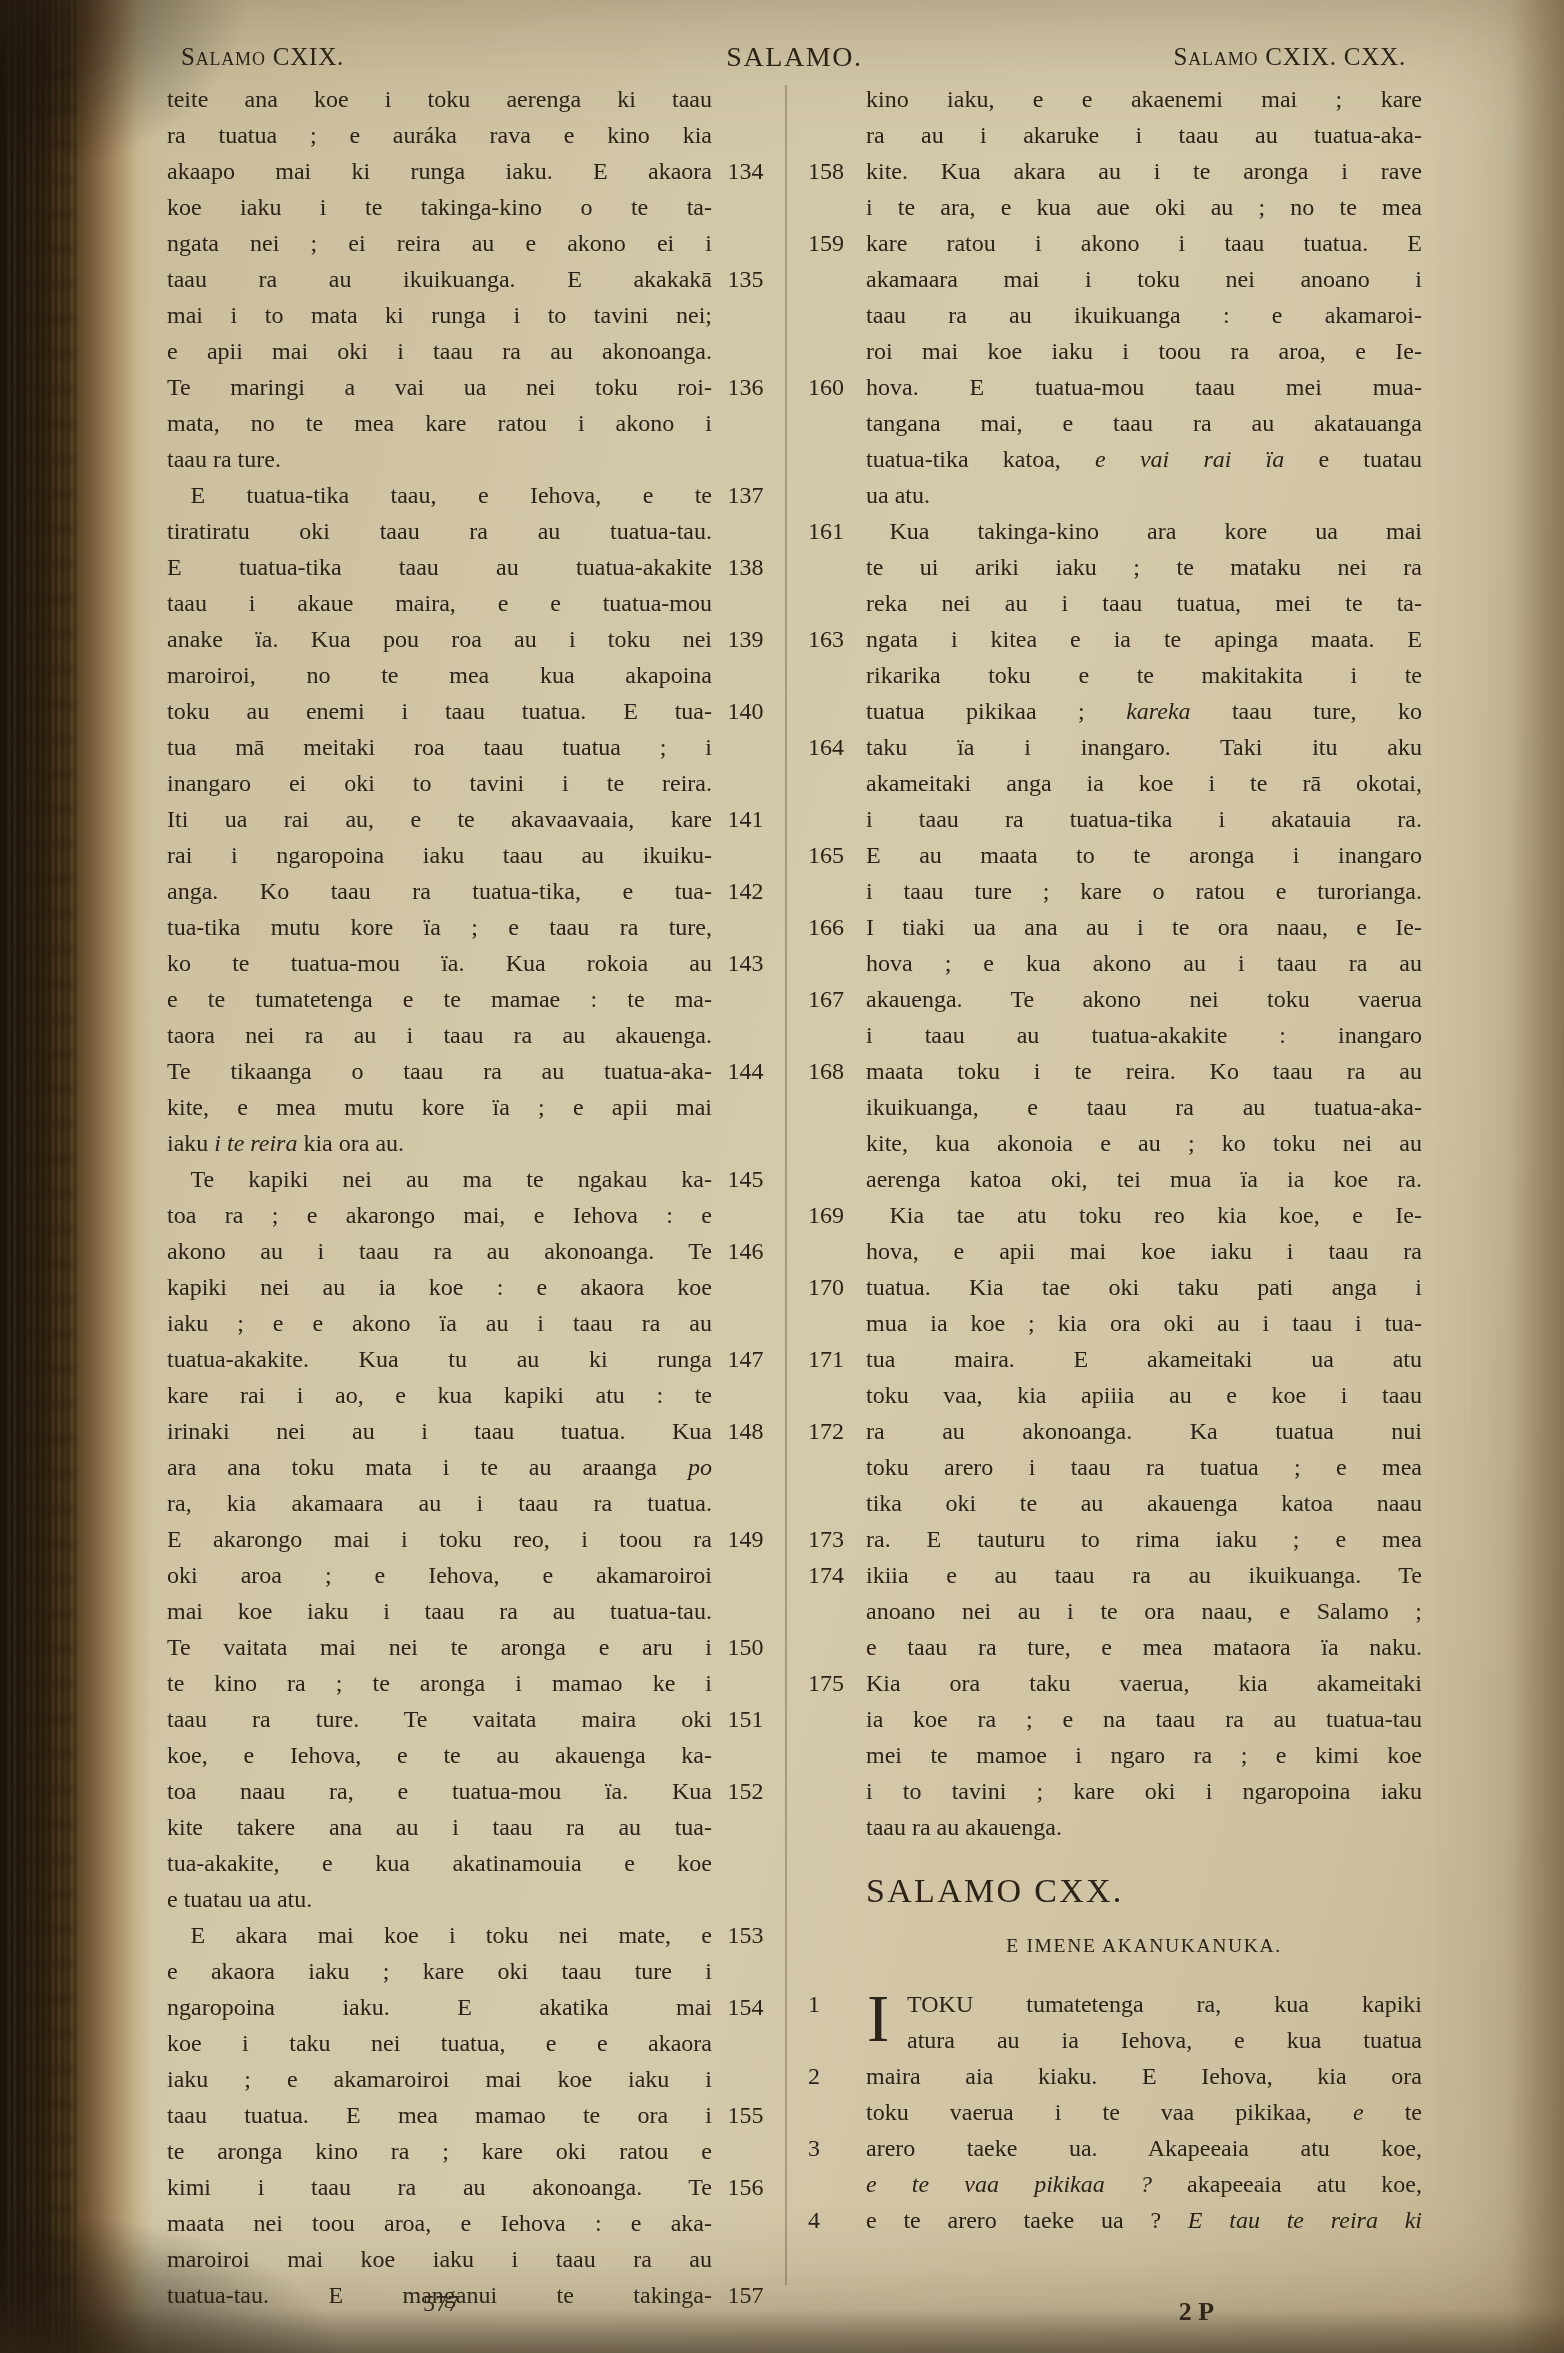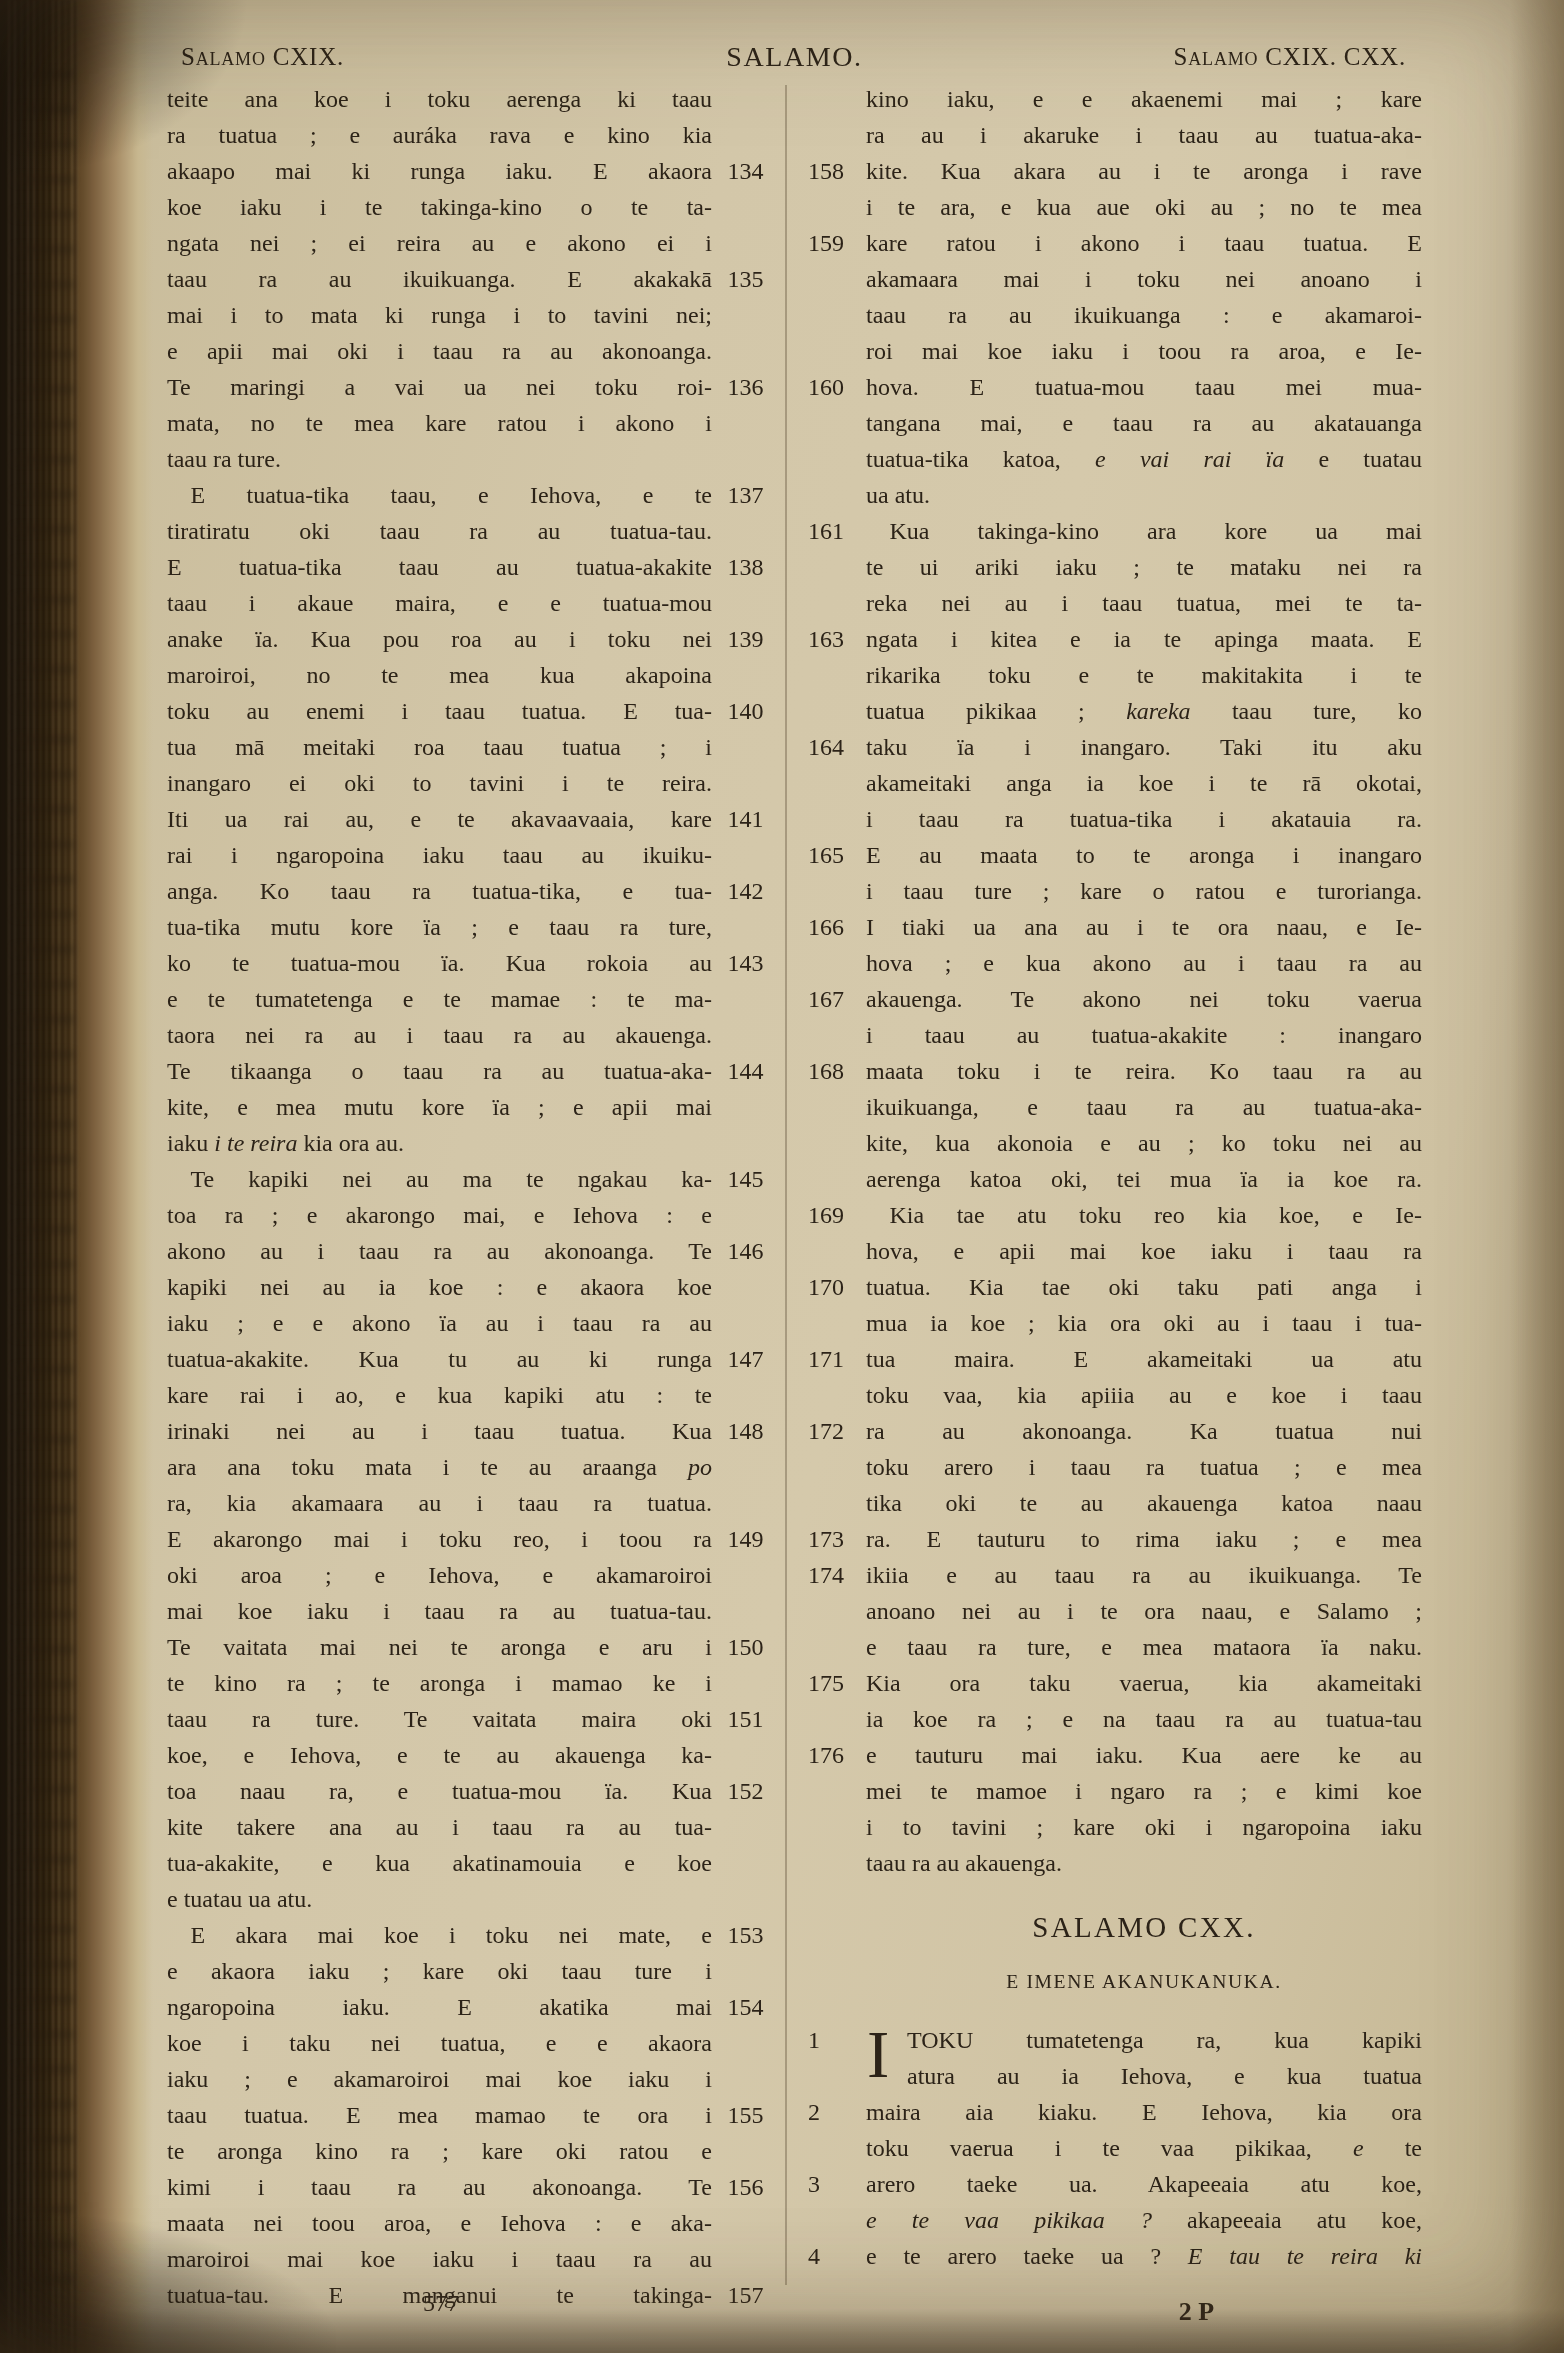"176" div.tline { html: <div> <span>176</span> <span>e tauturu mai iaku. Kua aere ke au</span> </div> -> none }
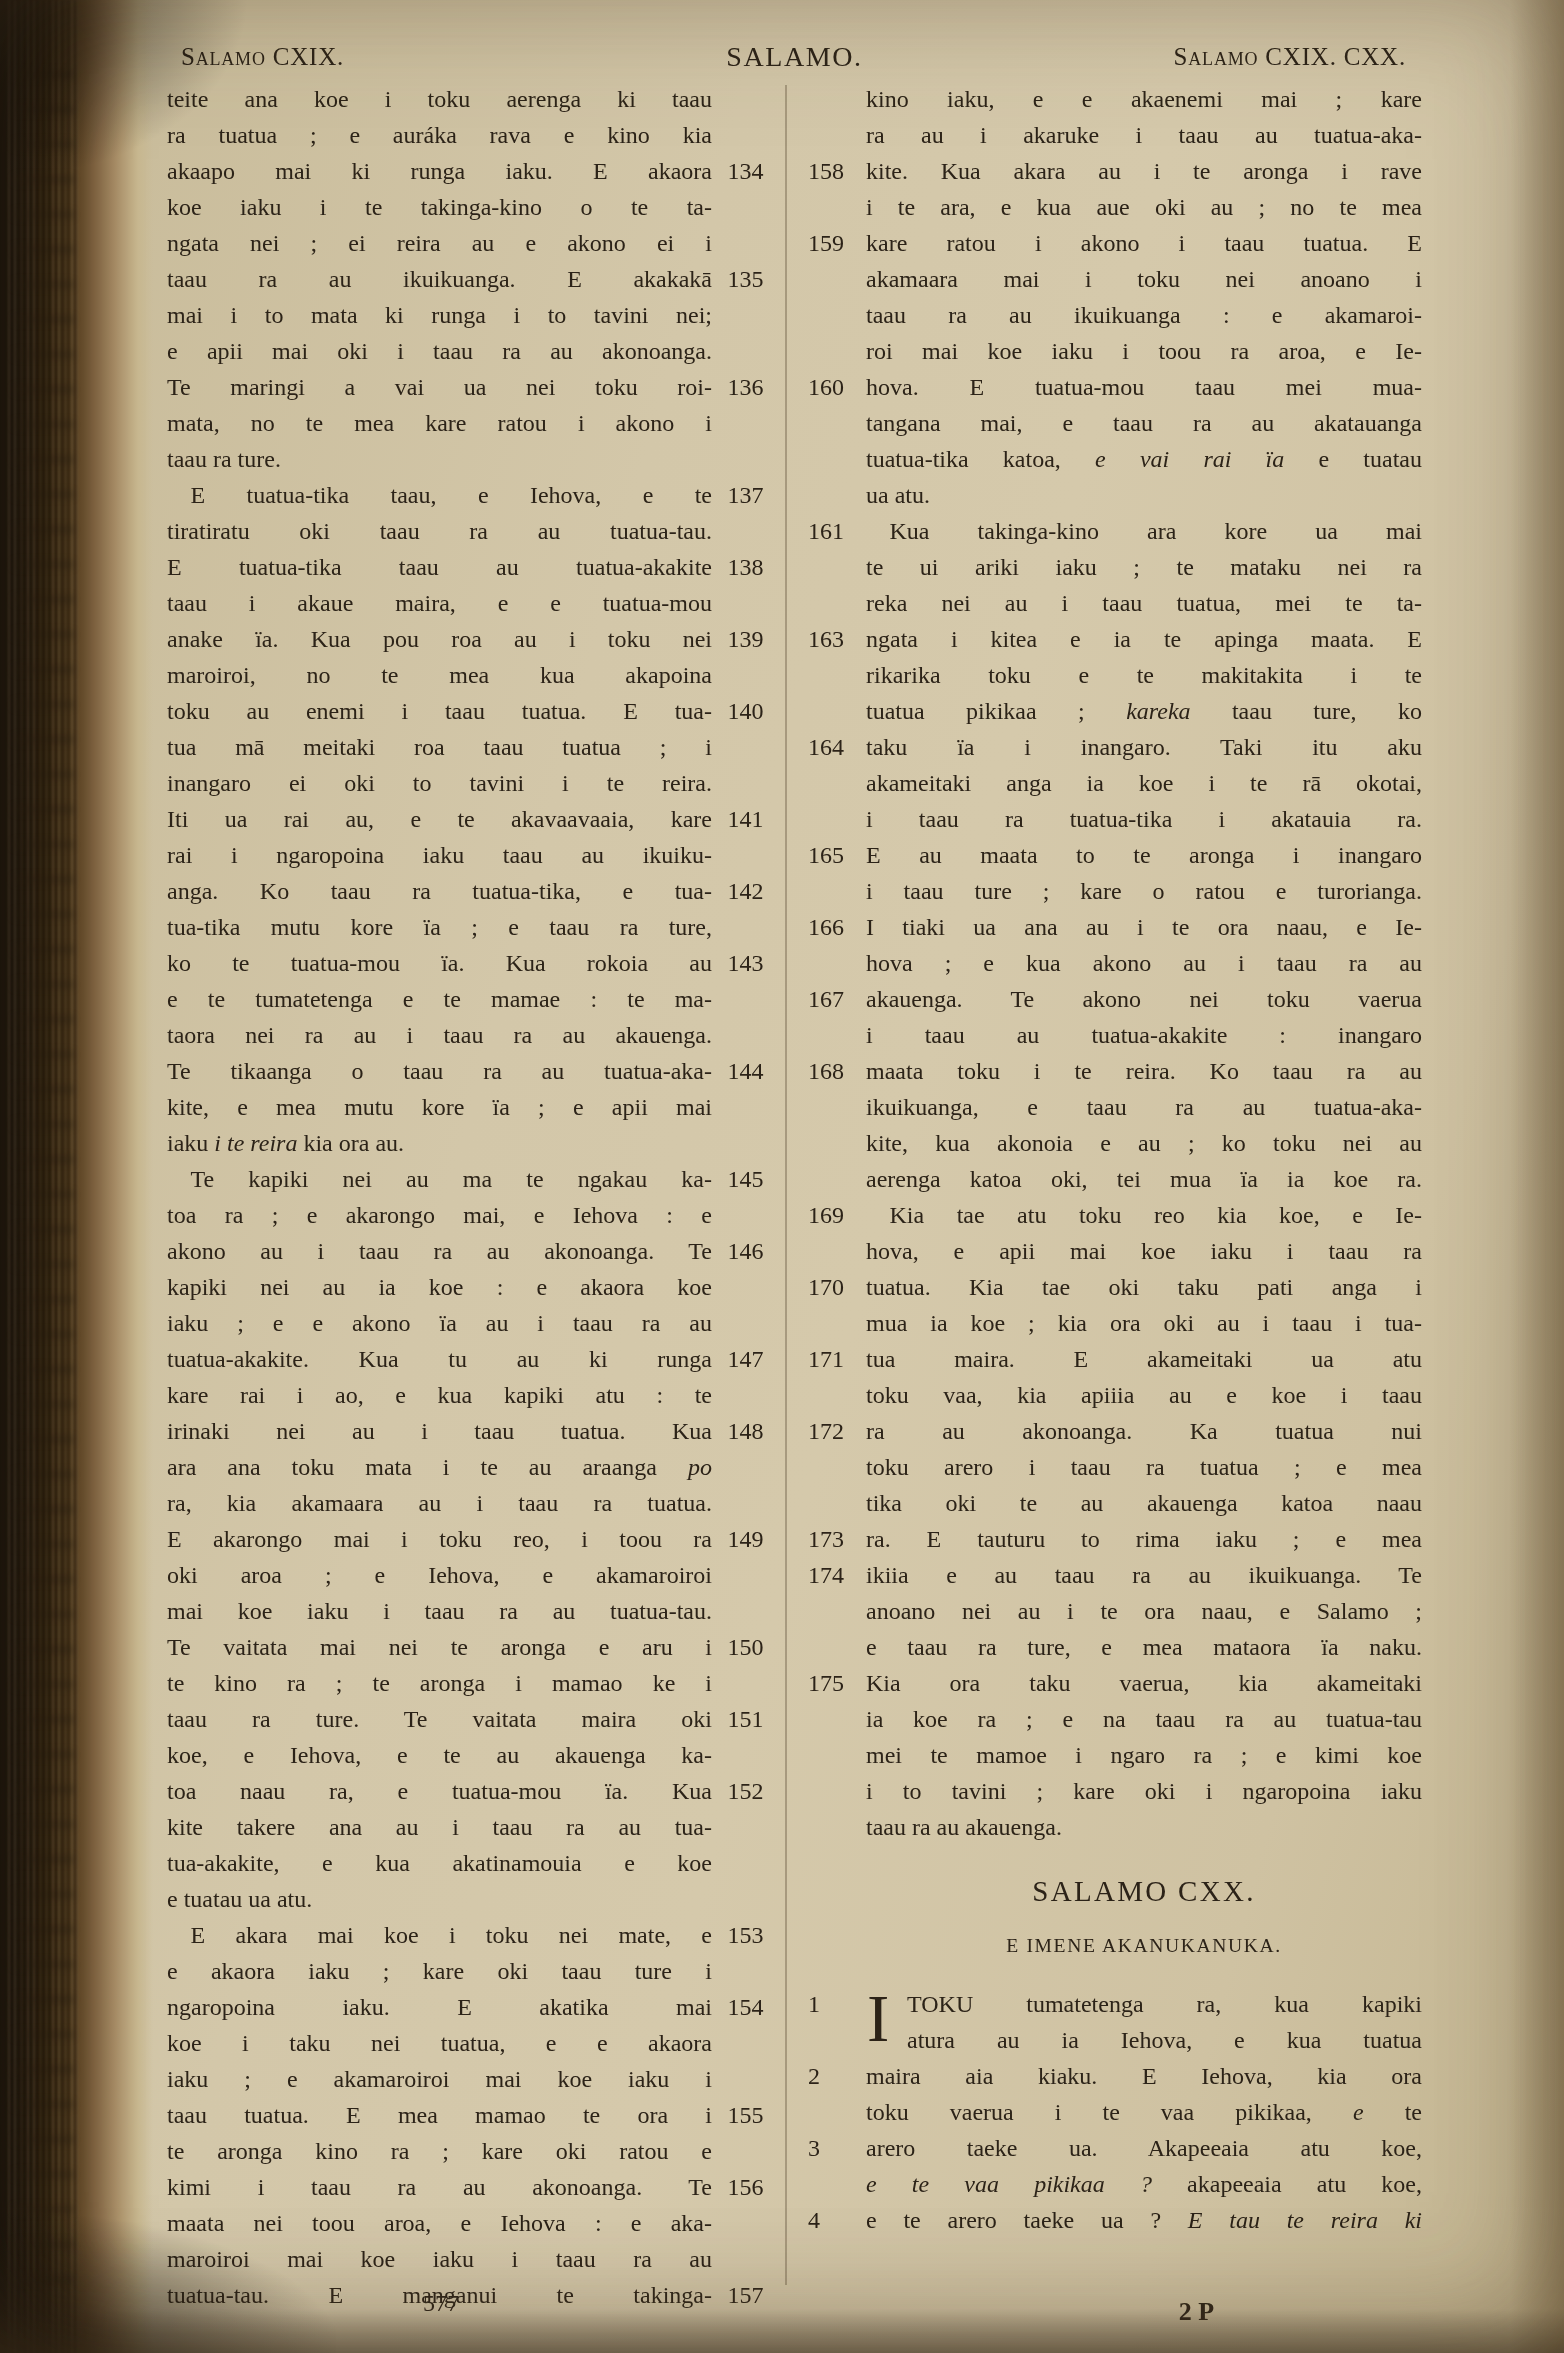"SALAMO CXX." .psalm-heading { font-size: 29px -> 34px; text-align: center -> left }
